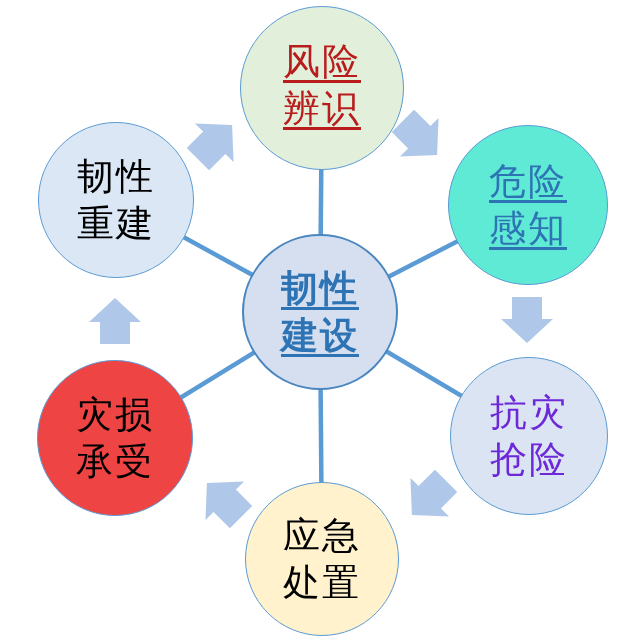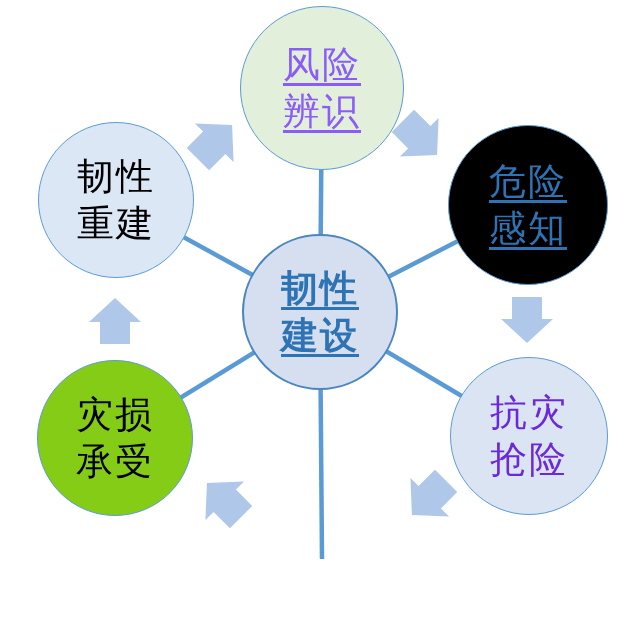"风险" span.label { color: #8b5cf6 -> #b91c1c; font-family: none -> Liberation Mono, monospace }
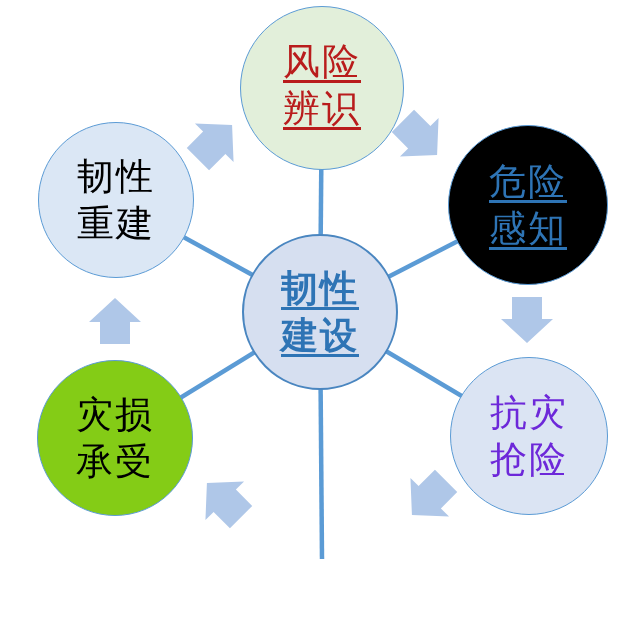"危险" div.circle { background-color: #000000 -> #5eead4 }
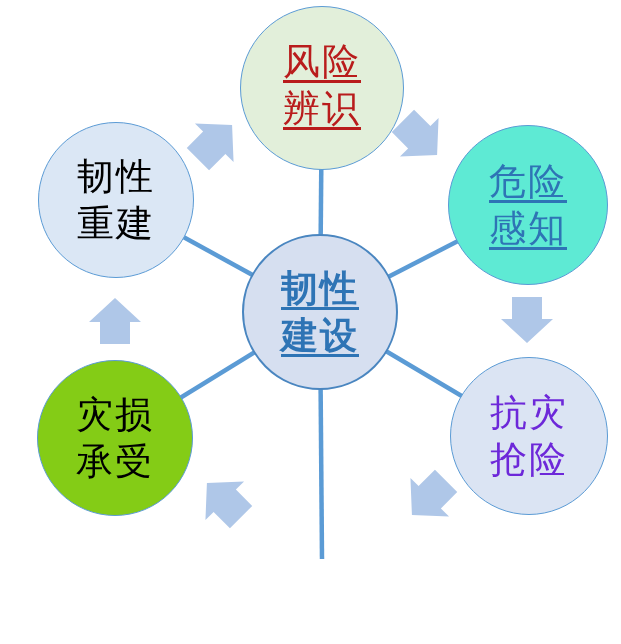"灾损" div.circle { background-color: #84cc16 -> #ef4444 }
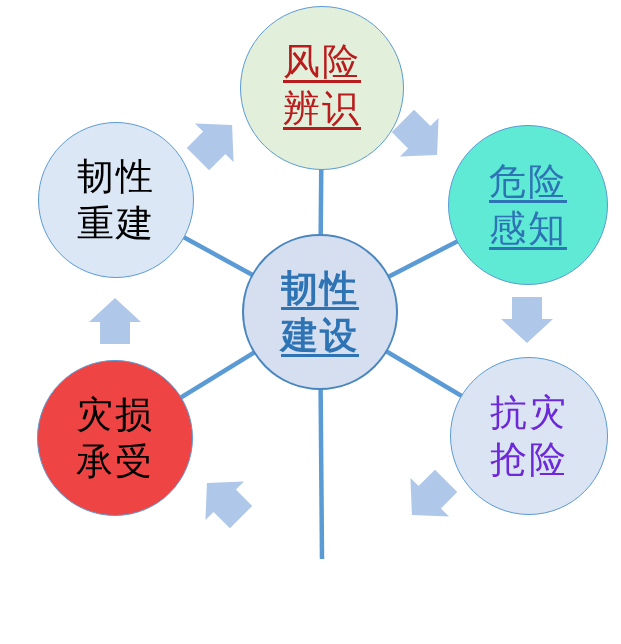"应急" div.circle { html: none -> <div> <span>应急 处置</span> </div> }
